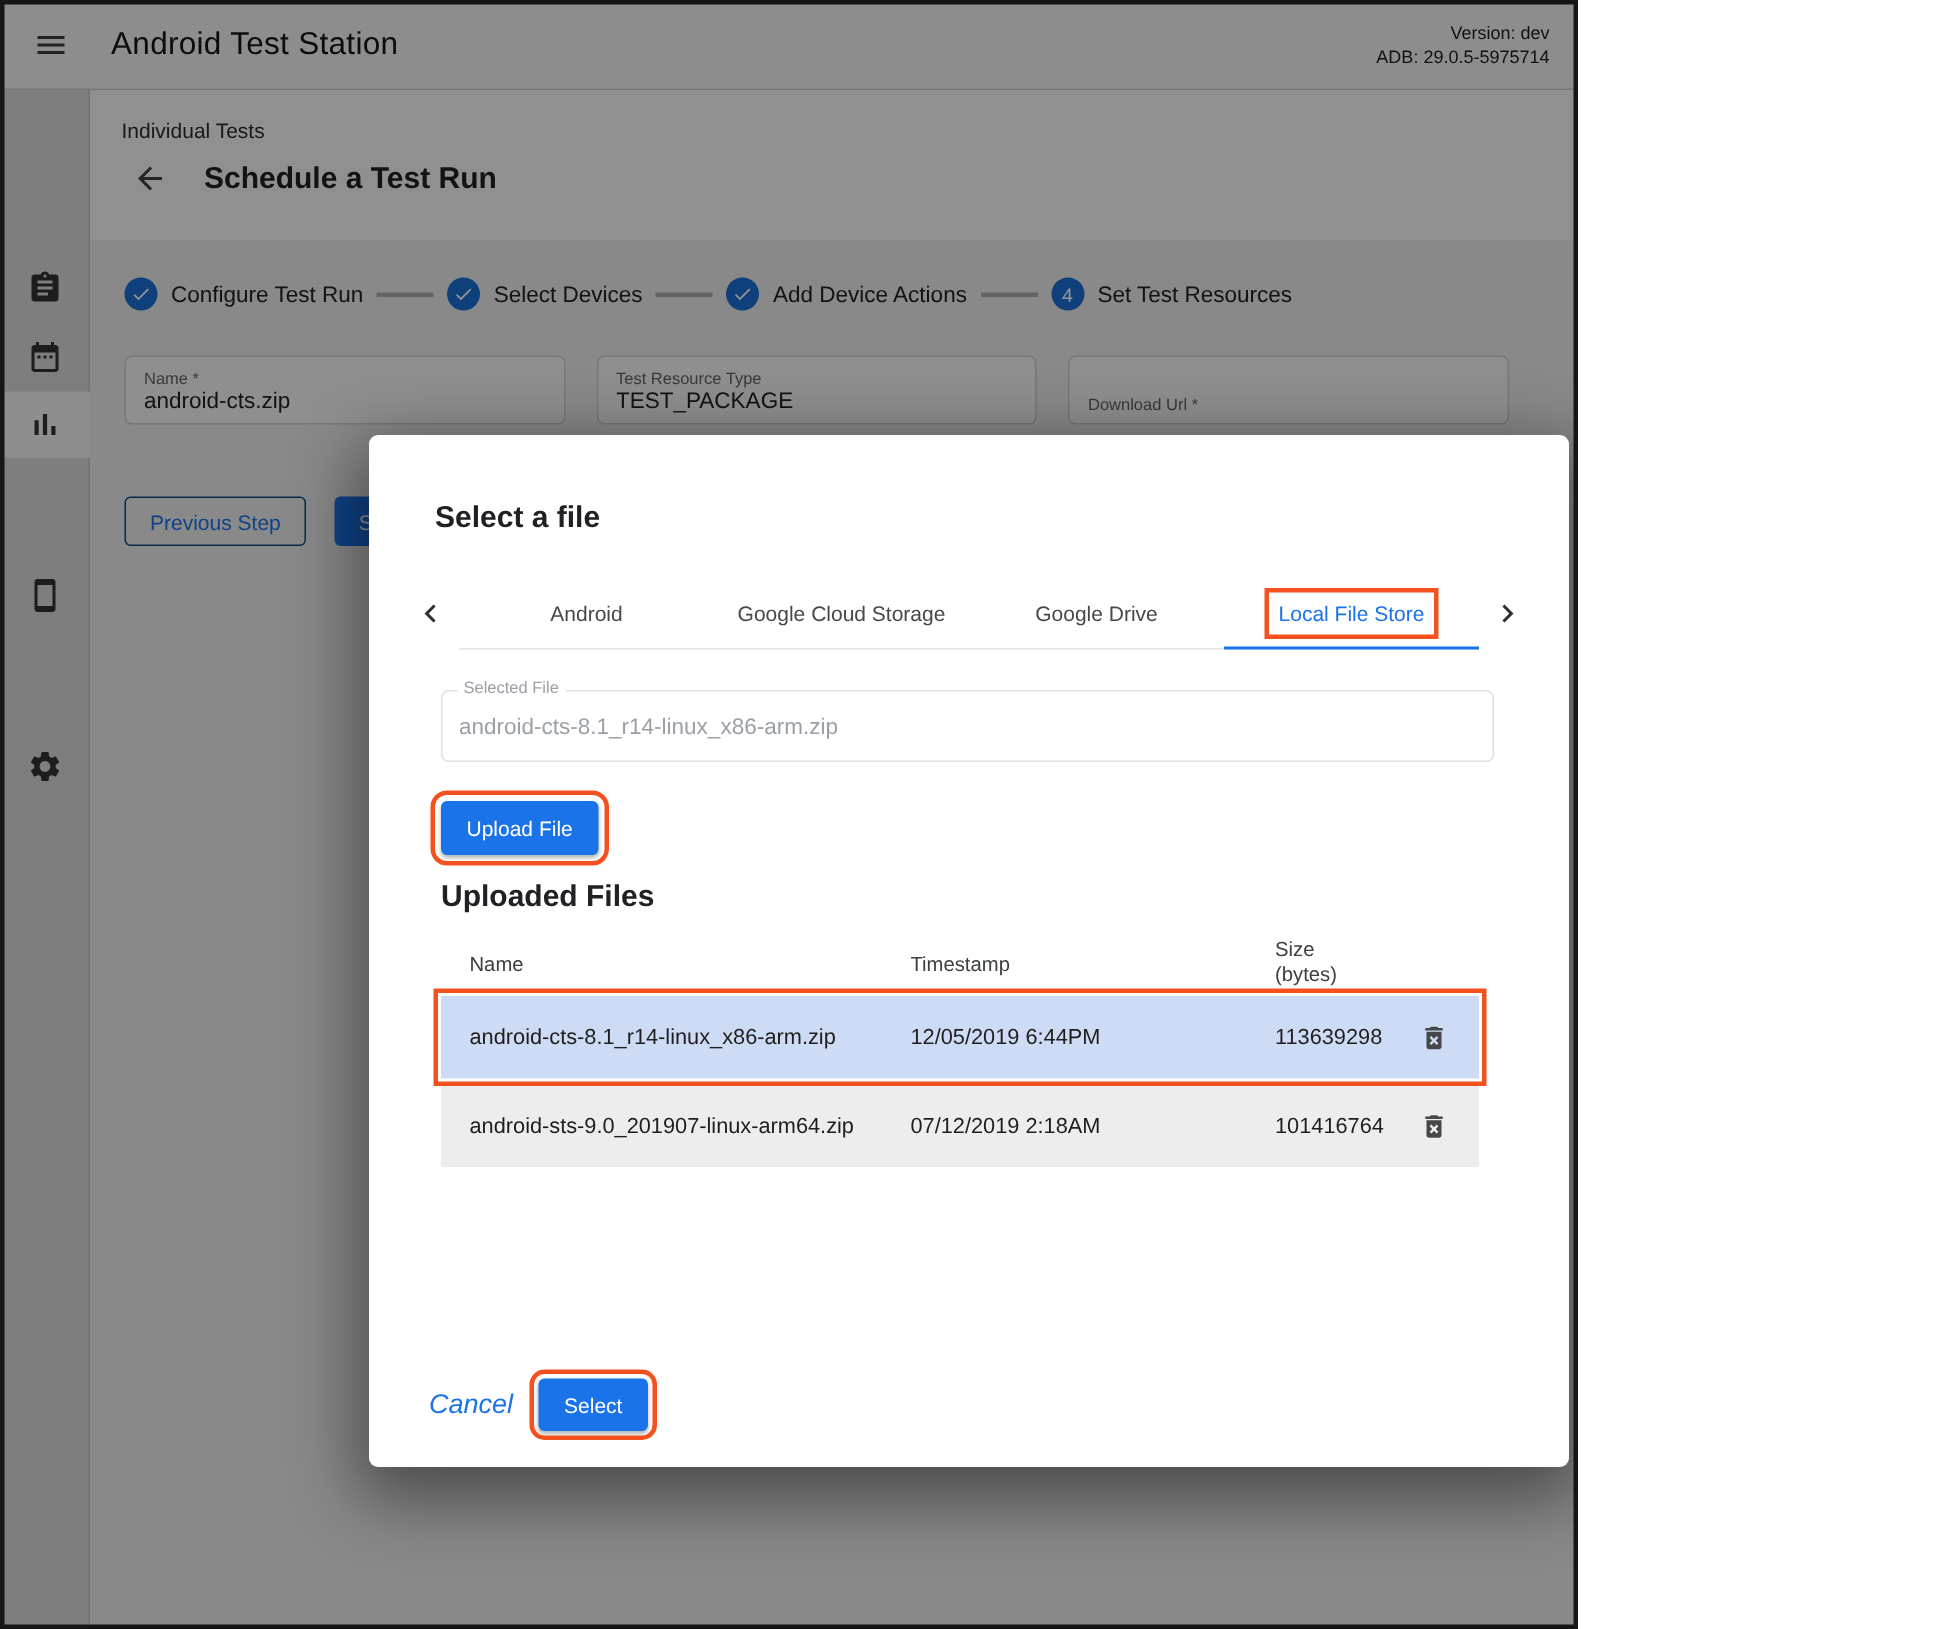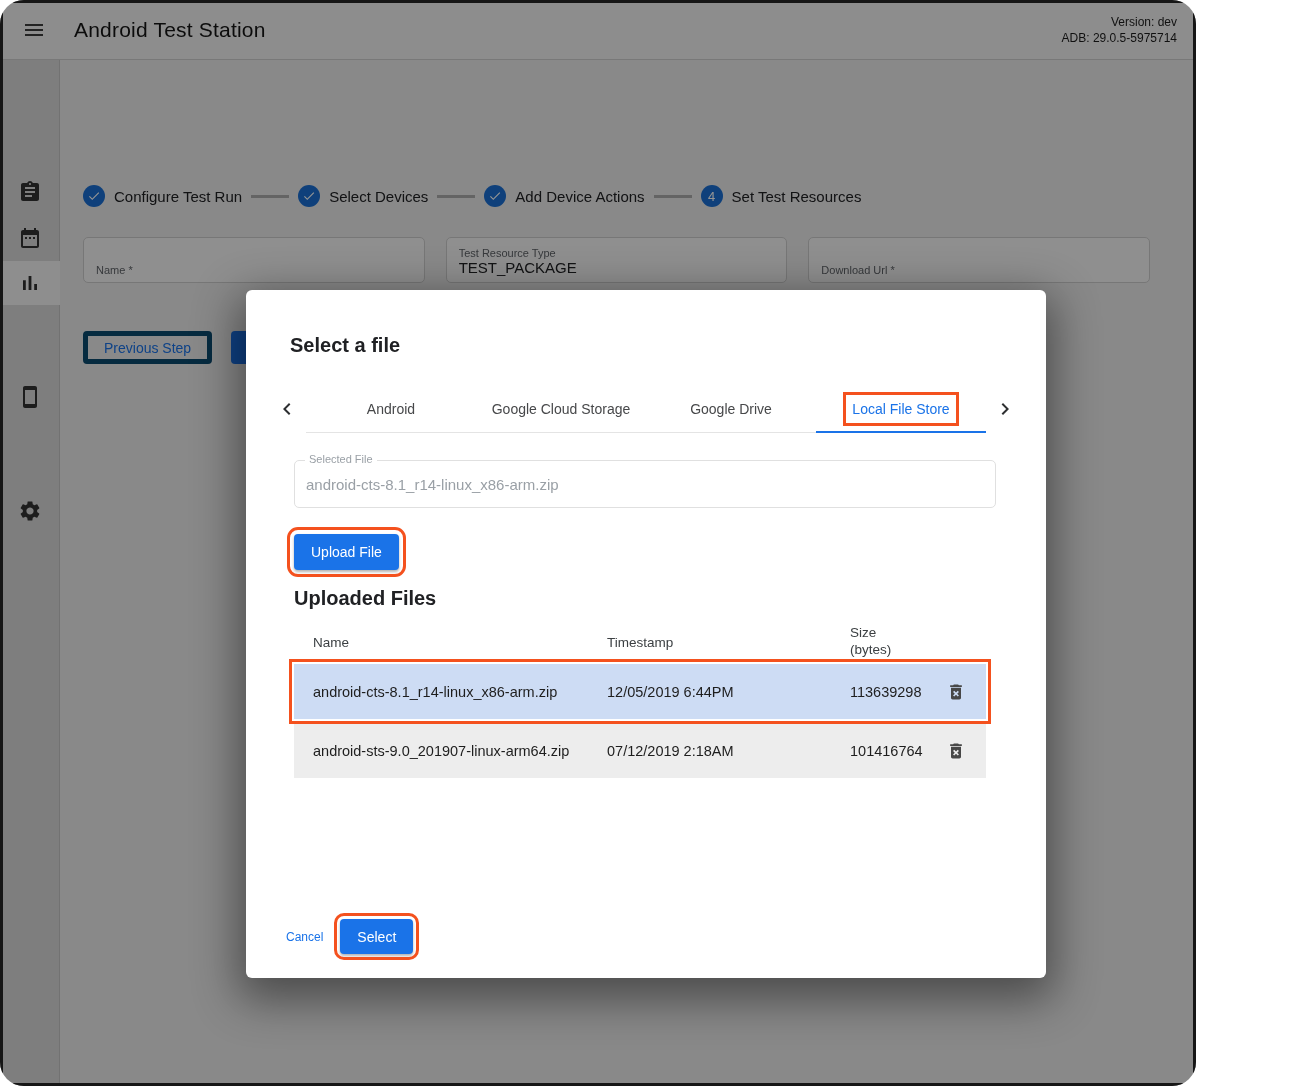"Android Test Station" .screen { border-radius: 24px -> none; width: 1196px -> 1052px }
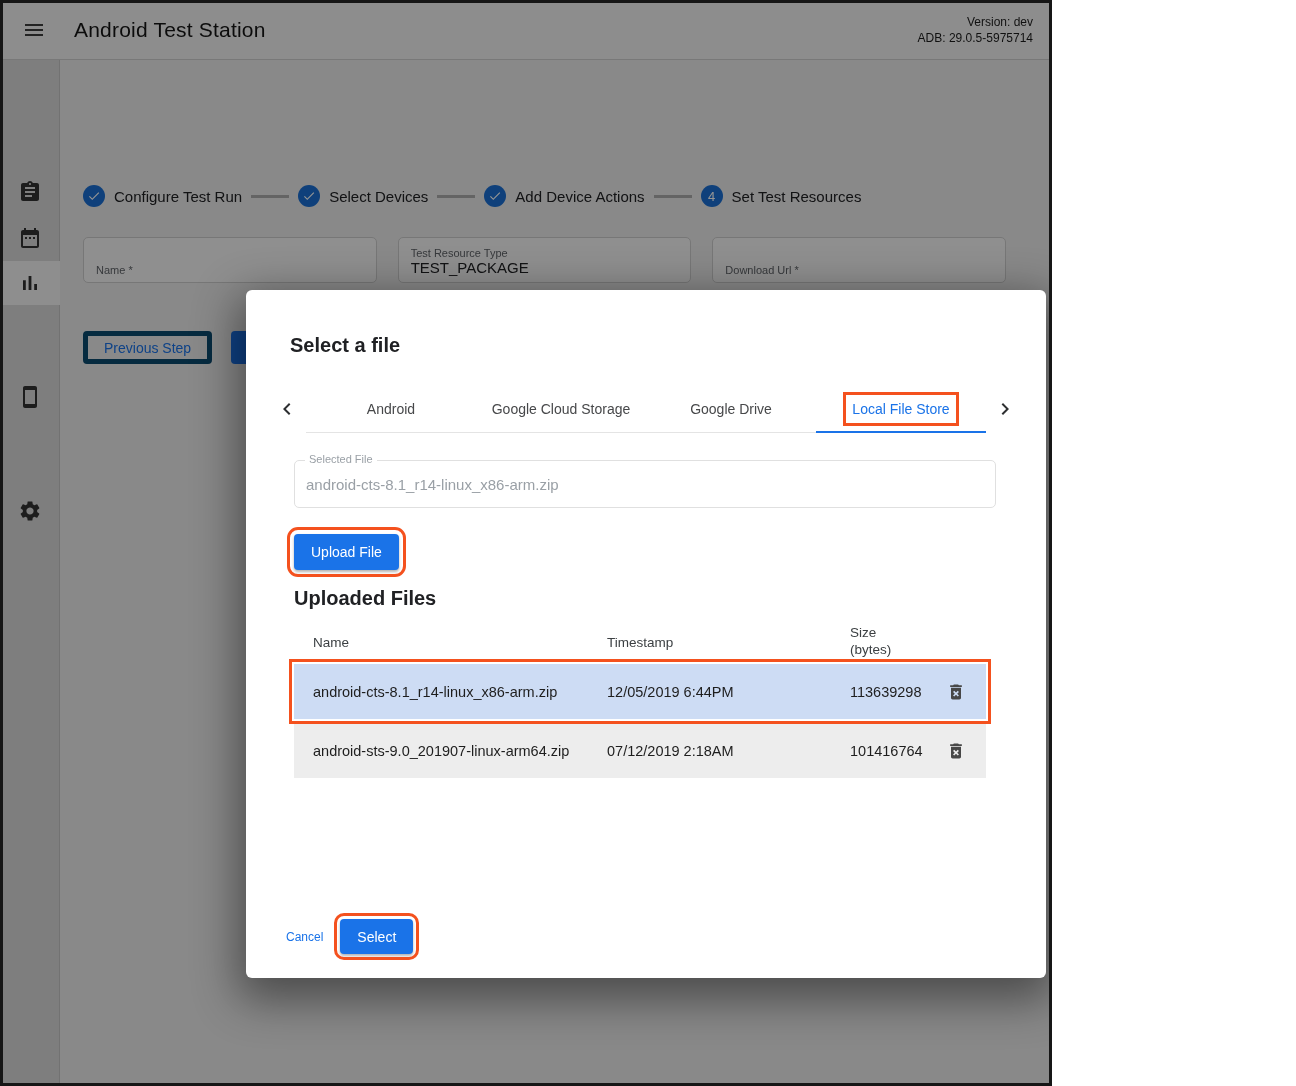"Individual Tests" div.pagehead { html: none -> <div> <div>Individual Tests</div> <div> <button> <span> <svg> <path></path> </svg> </span> </button> <h2>Schedule a Test Run</h2> </div> </div> }
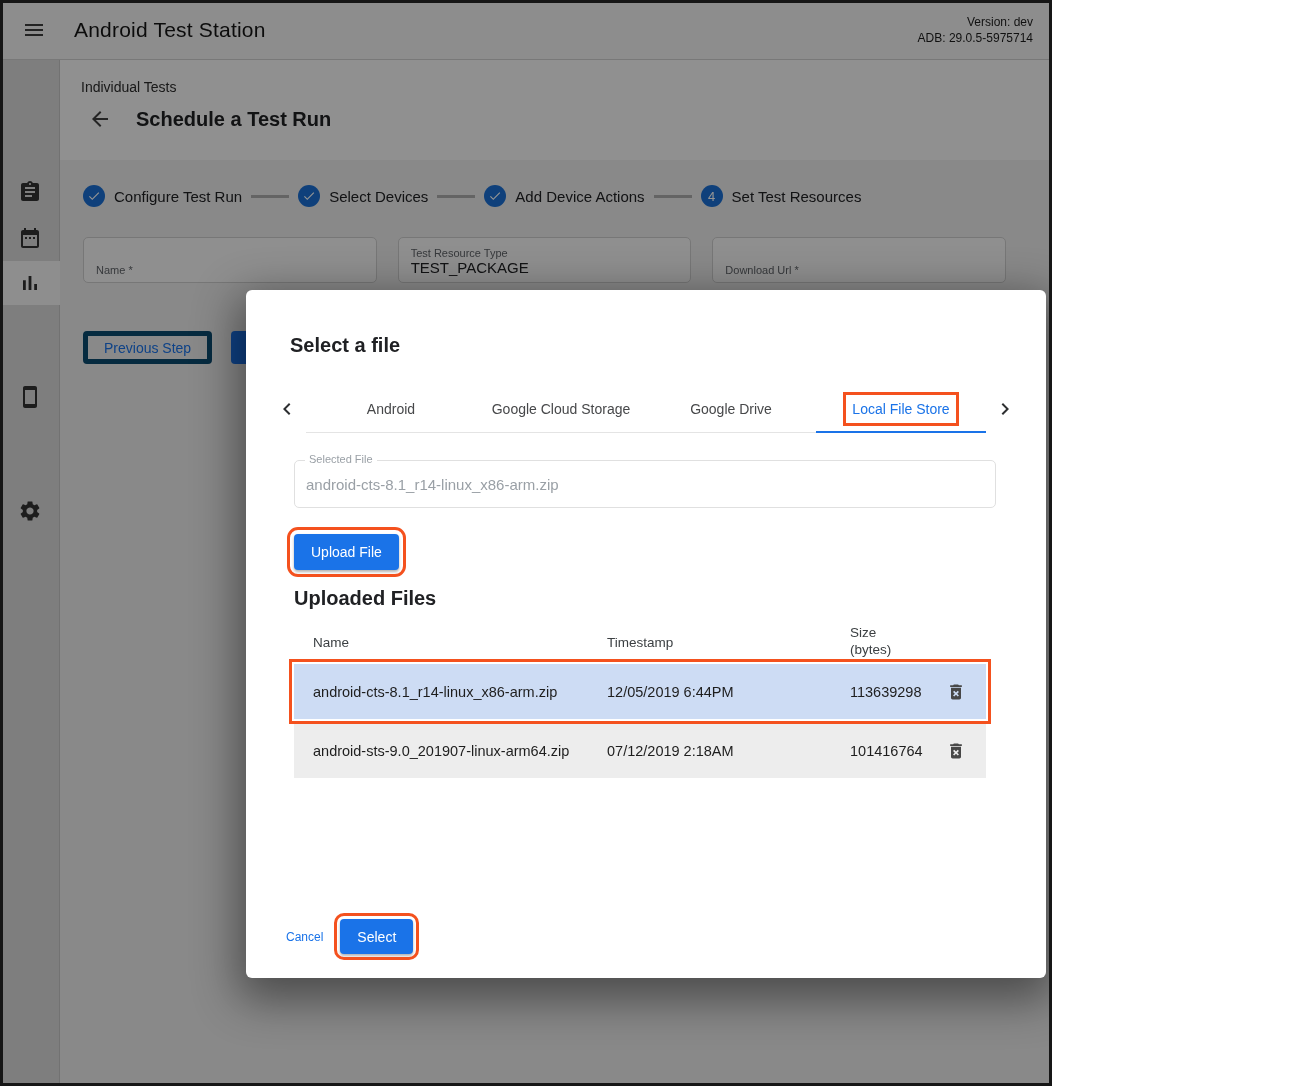"android-cts.zip" div.field-valrow { html: none -> <div> <div>android-cts.zip</div> </div> }
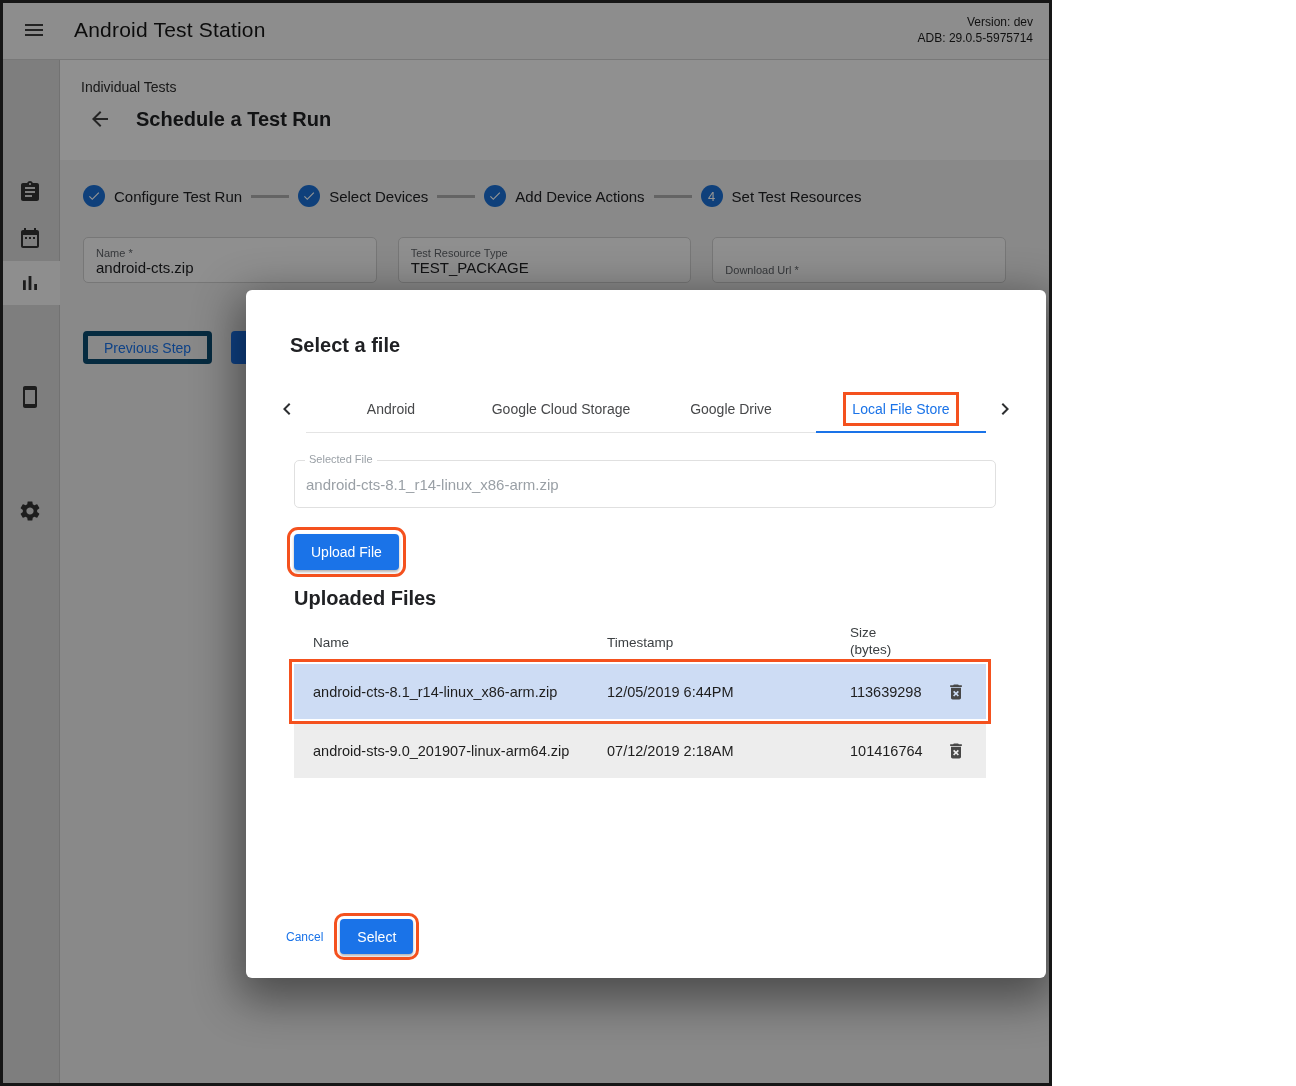"Previous Step" .btn-outline { border: 5px solid #0c4a6e -> 1px solid #0c4a6e }
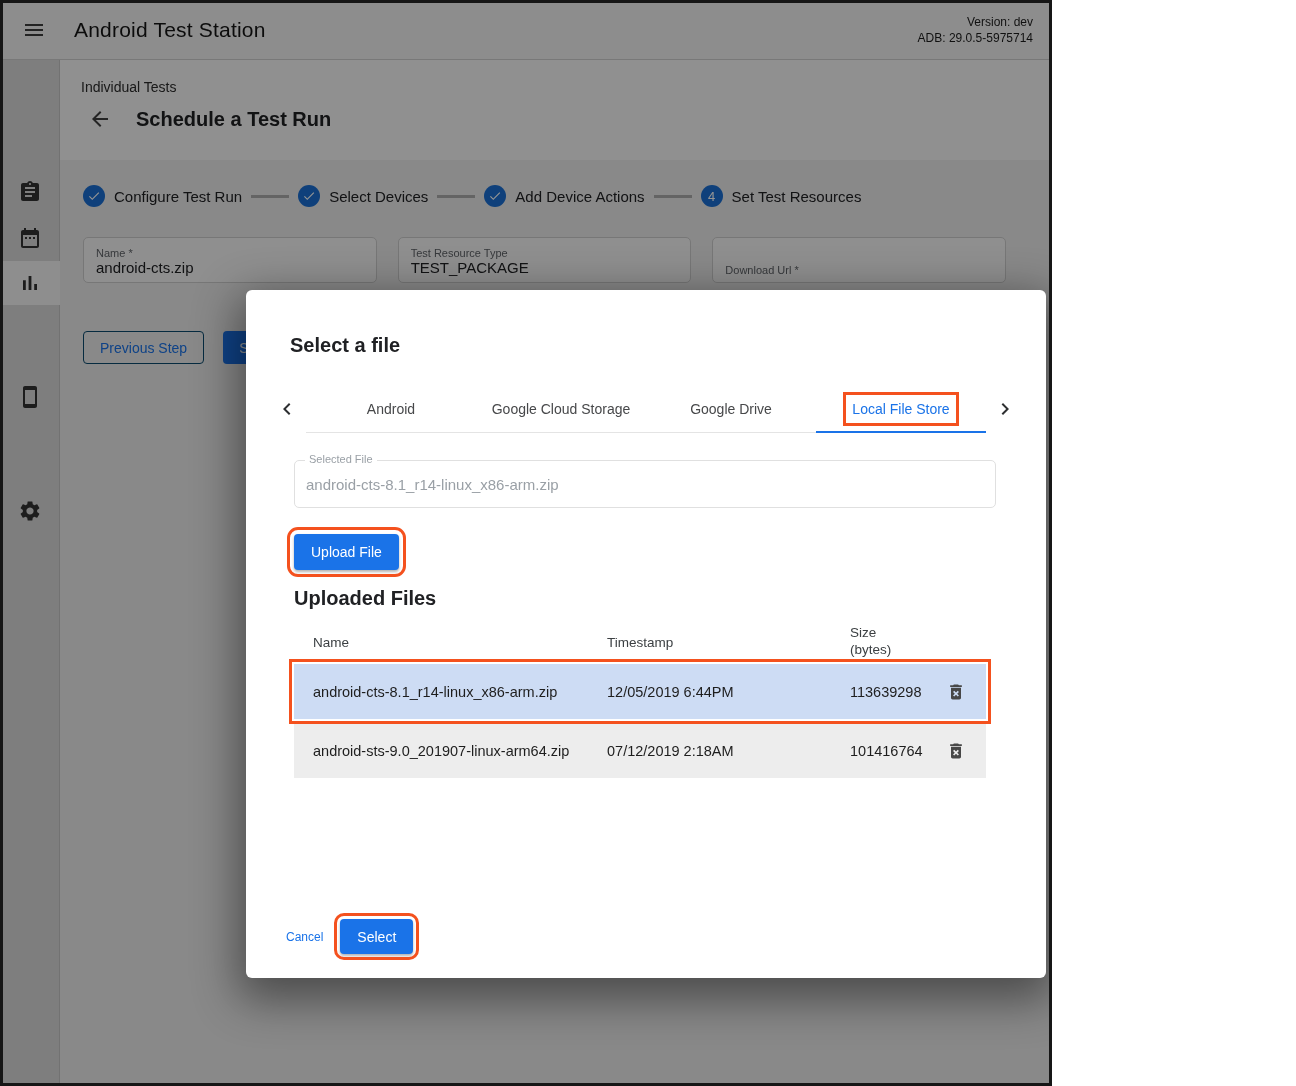"Cancel" .cancel-btn { font-size: 12px -> 18px; font-style: none -> italic }
